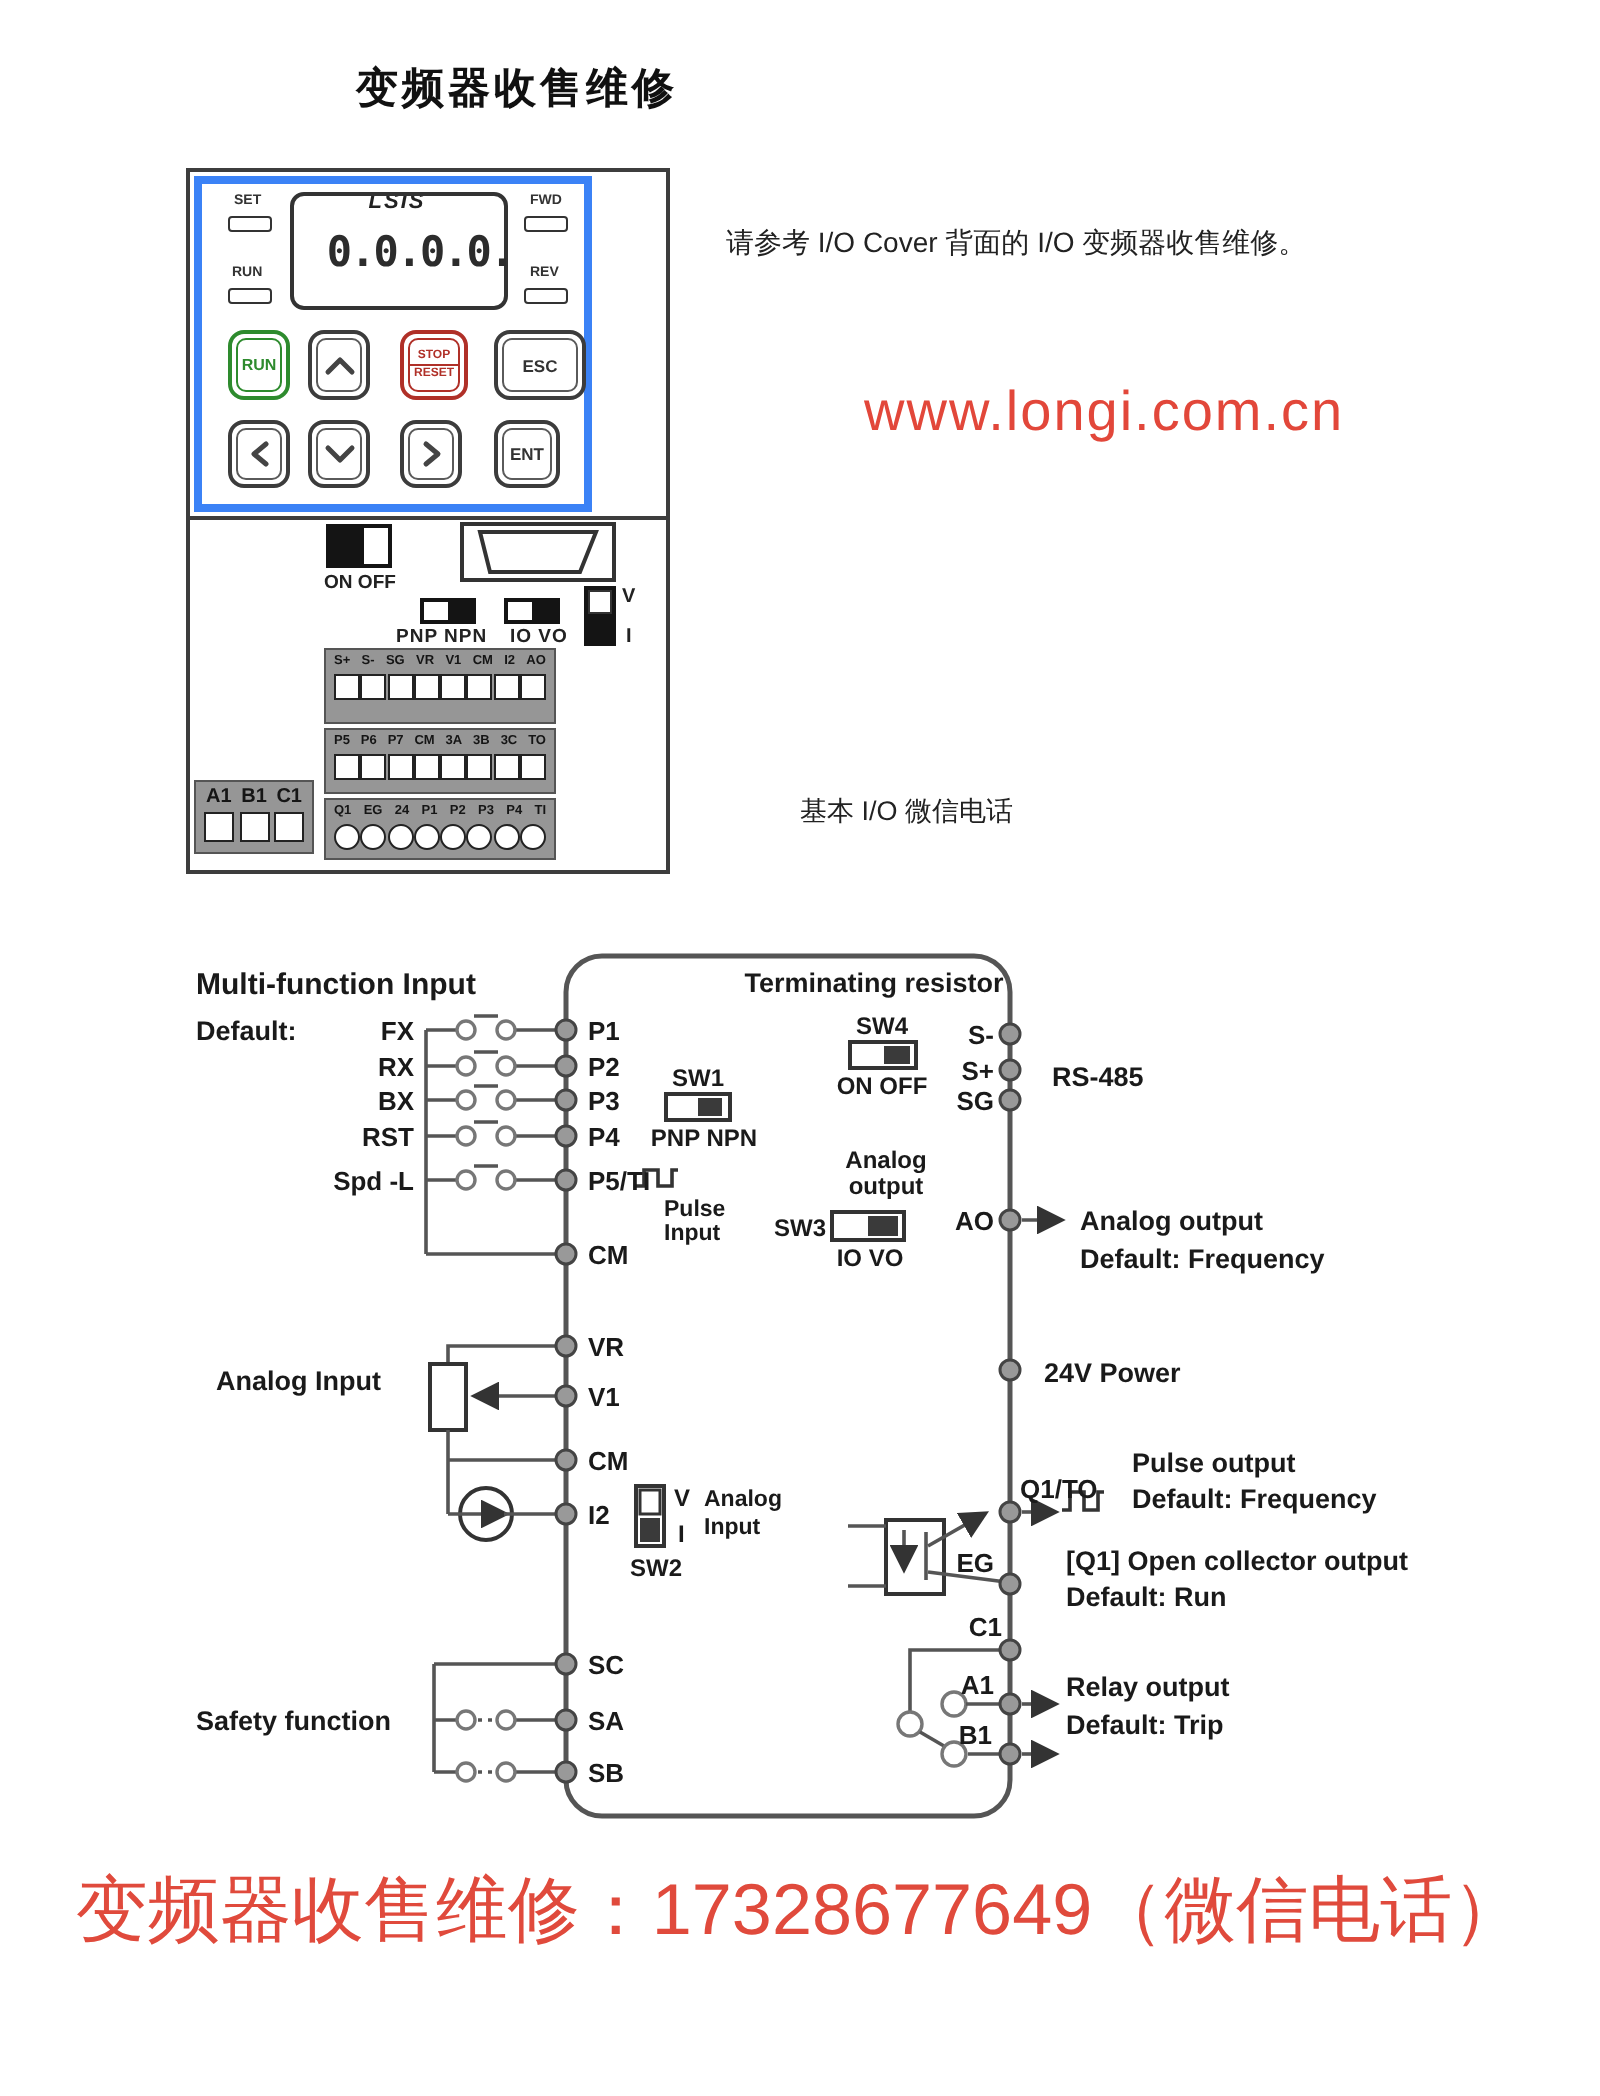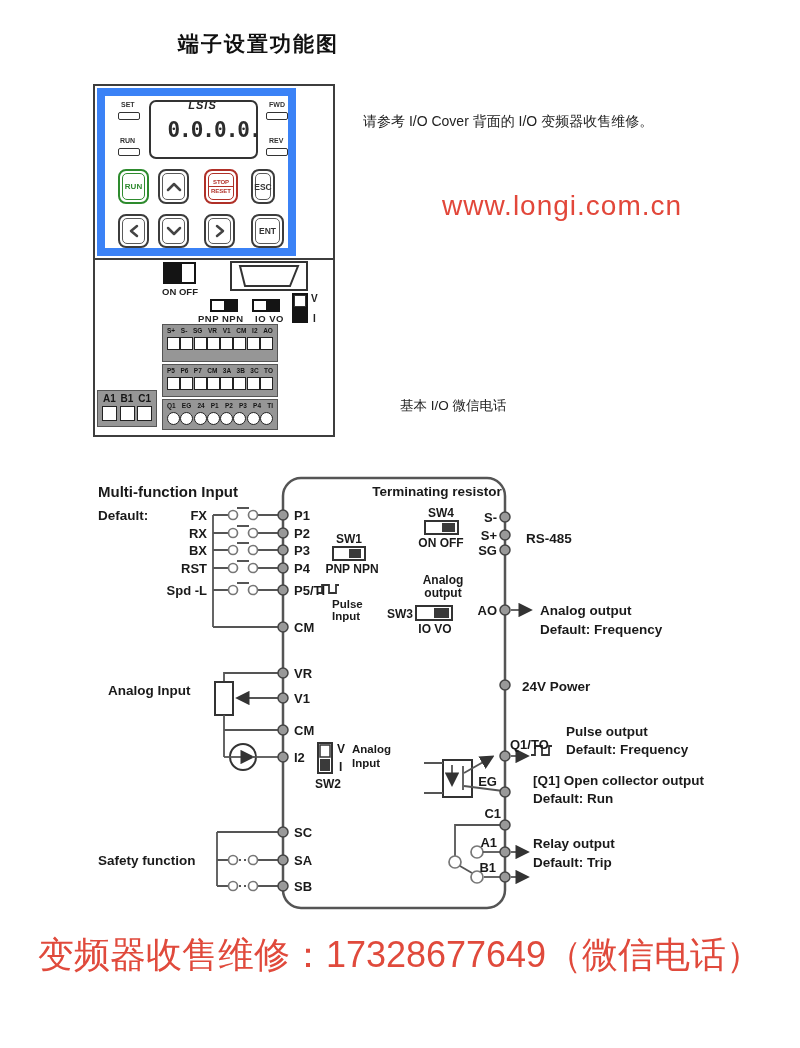"端子设置功能图" div.abs { text: 端子设置功能图 -> 变频器收售维修 }
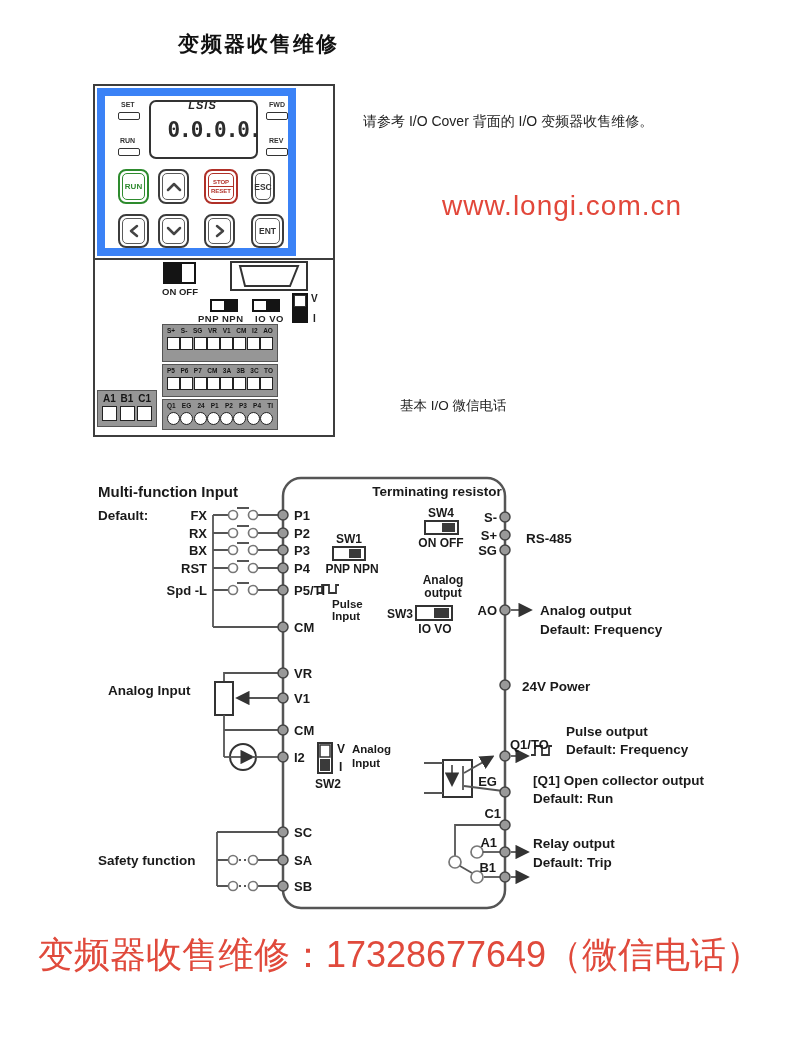"LSIS" .panel { border: 8px solid #3b82f6 -> 4px solid #3b82f6 }
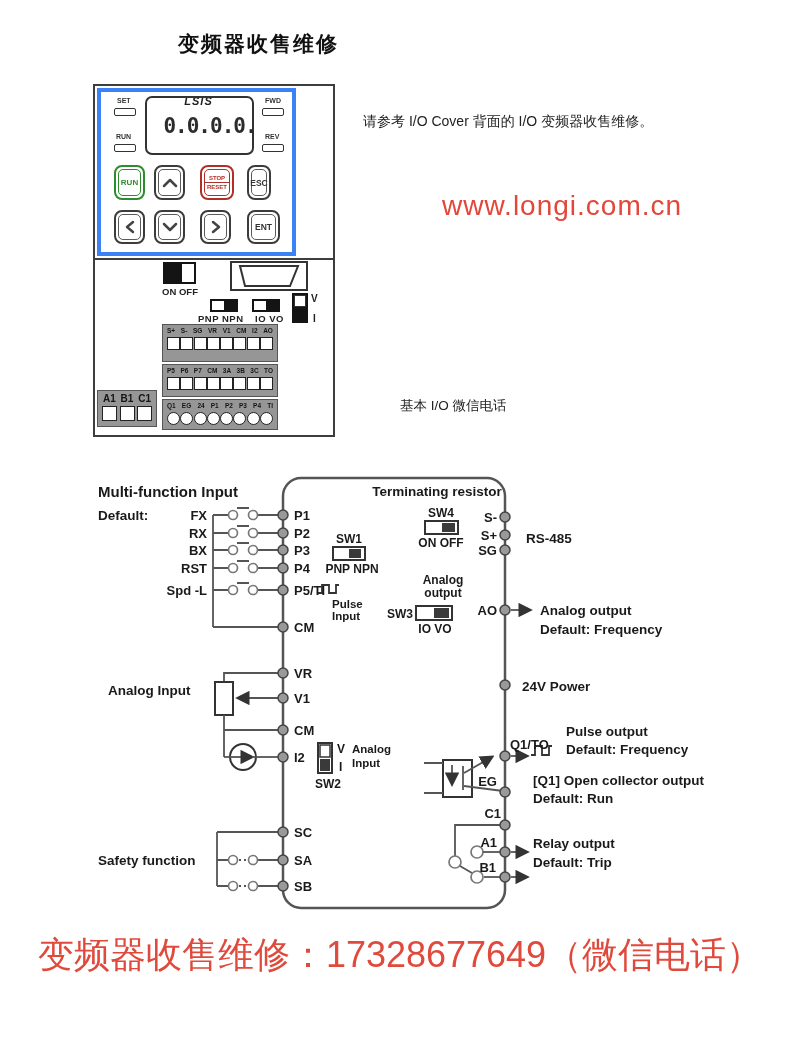"ESC" div.abs { width: 24px -> 46px }
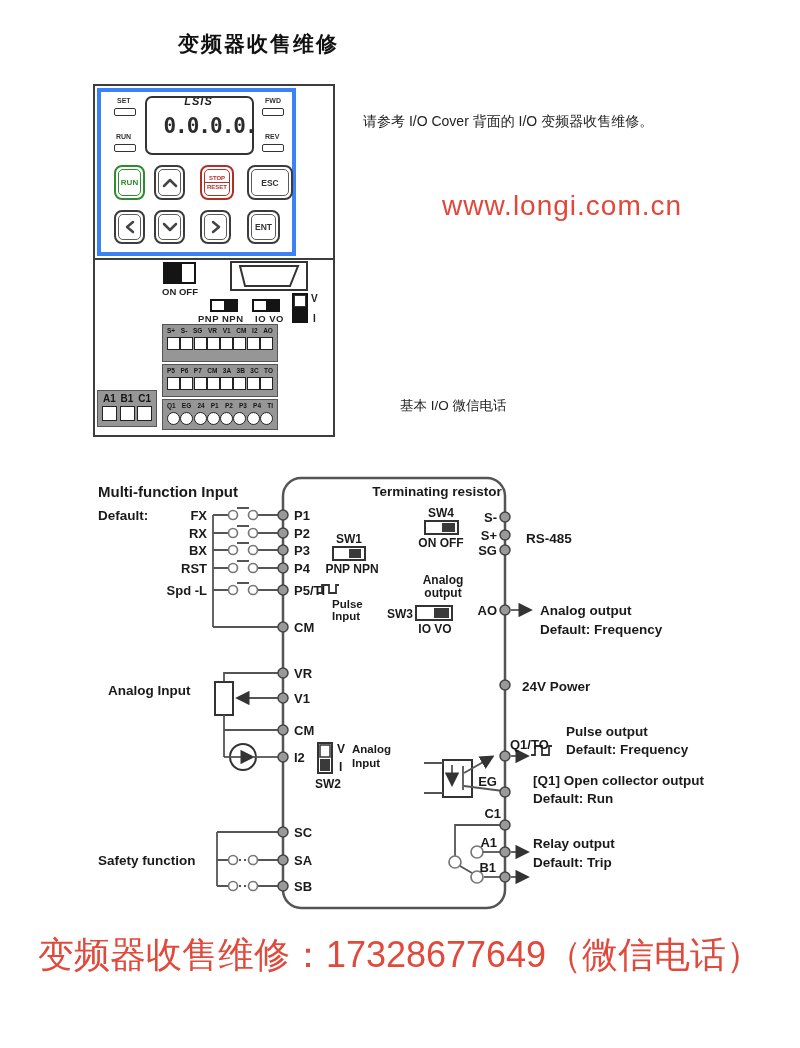"www.longi.com.cn" .url-text { margin-left: 10px -> none }
